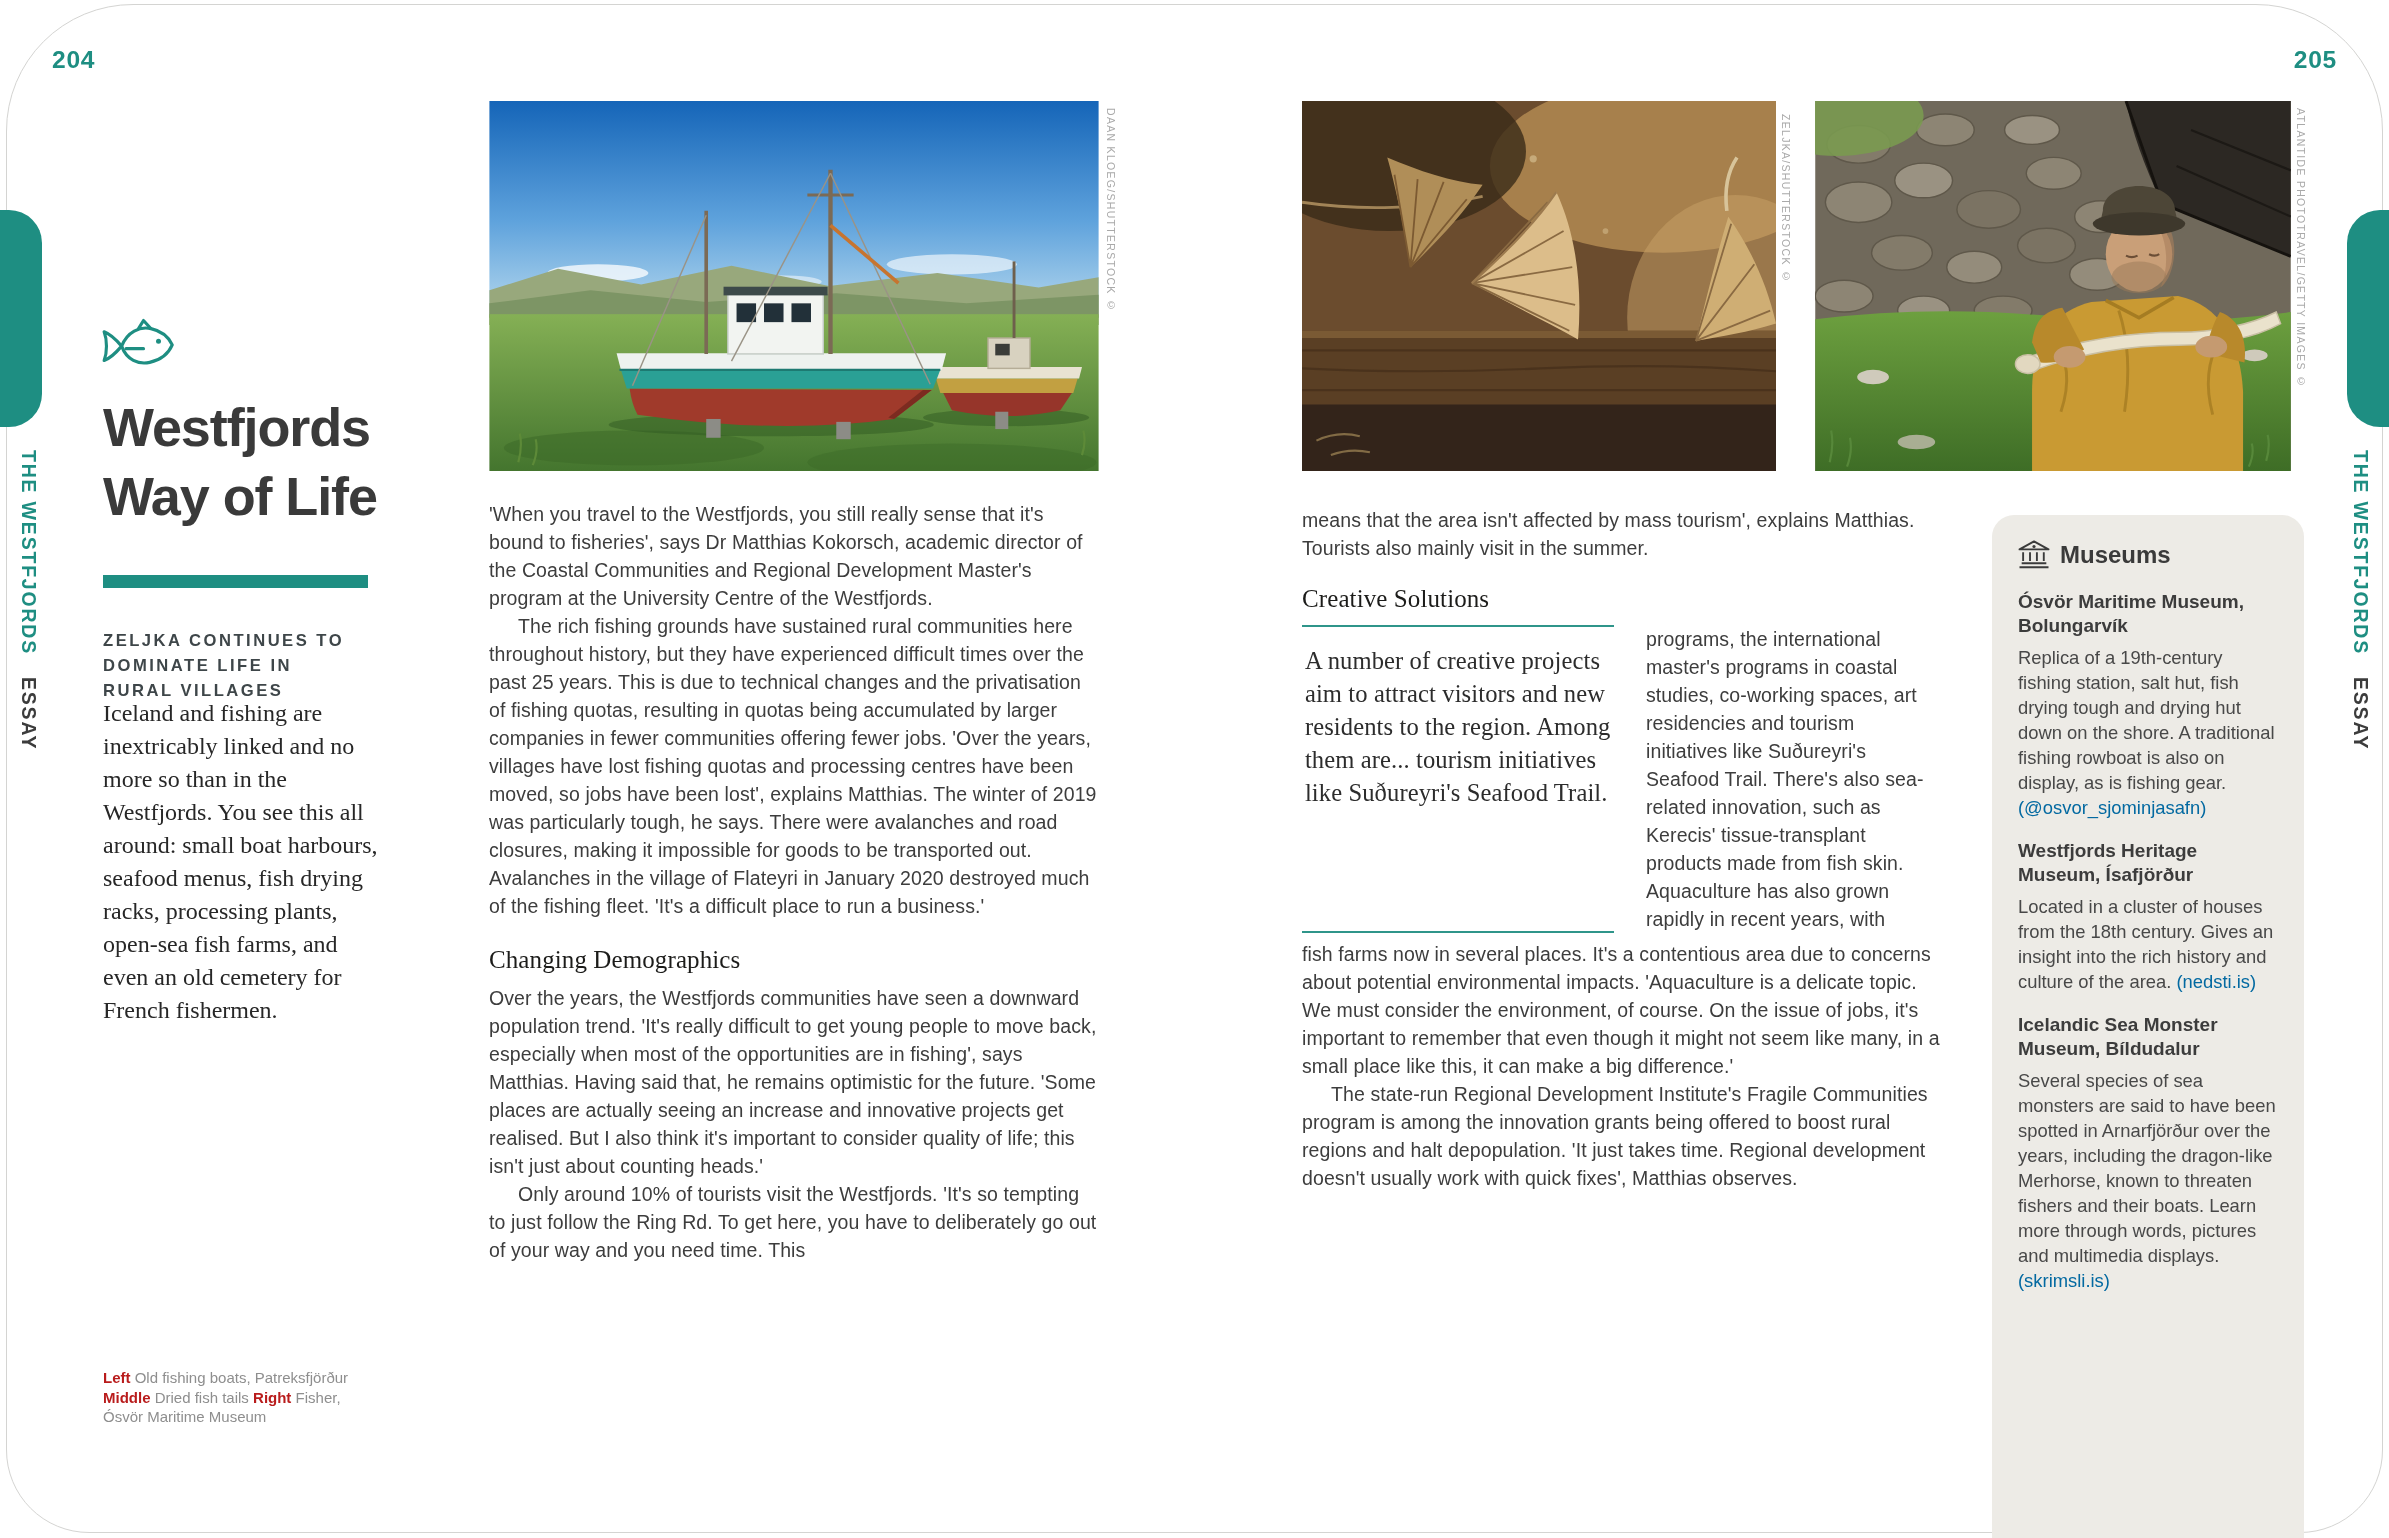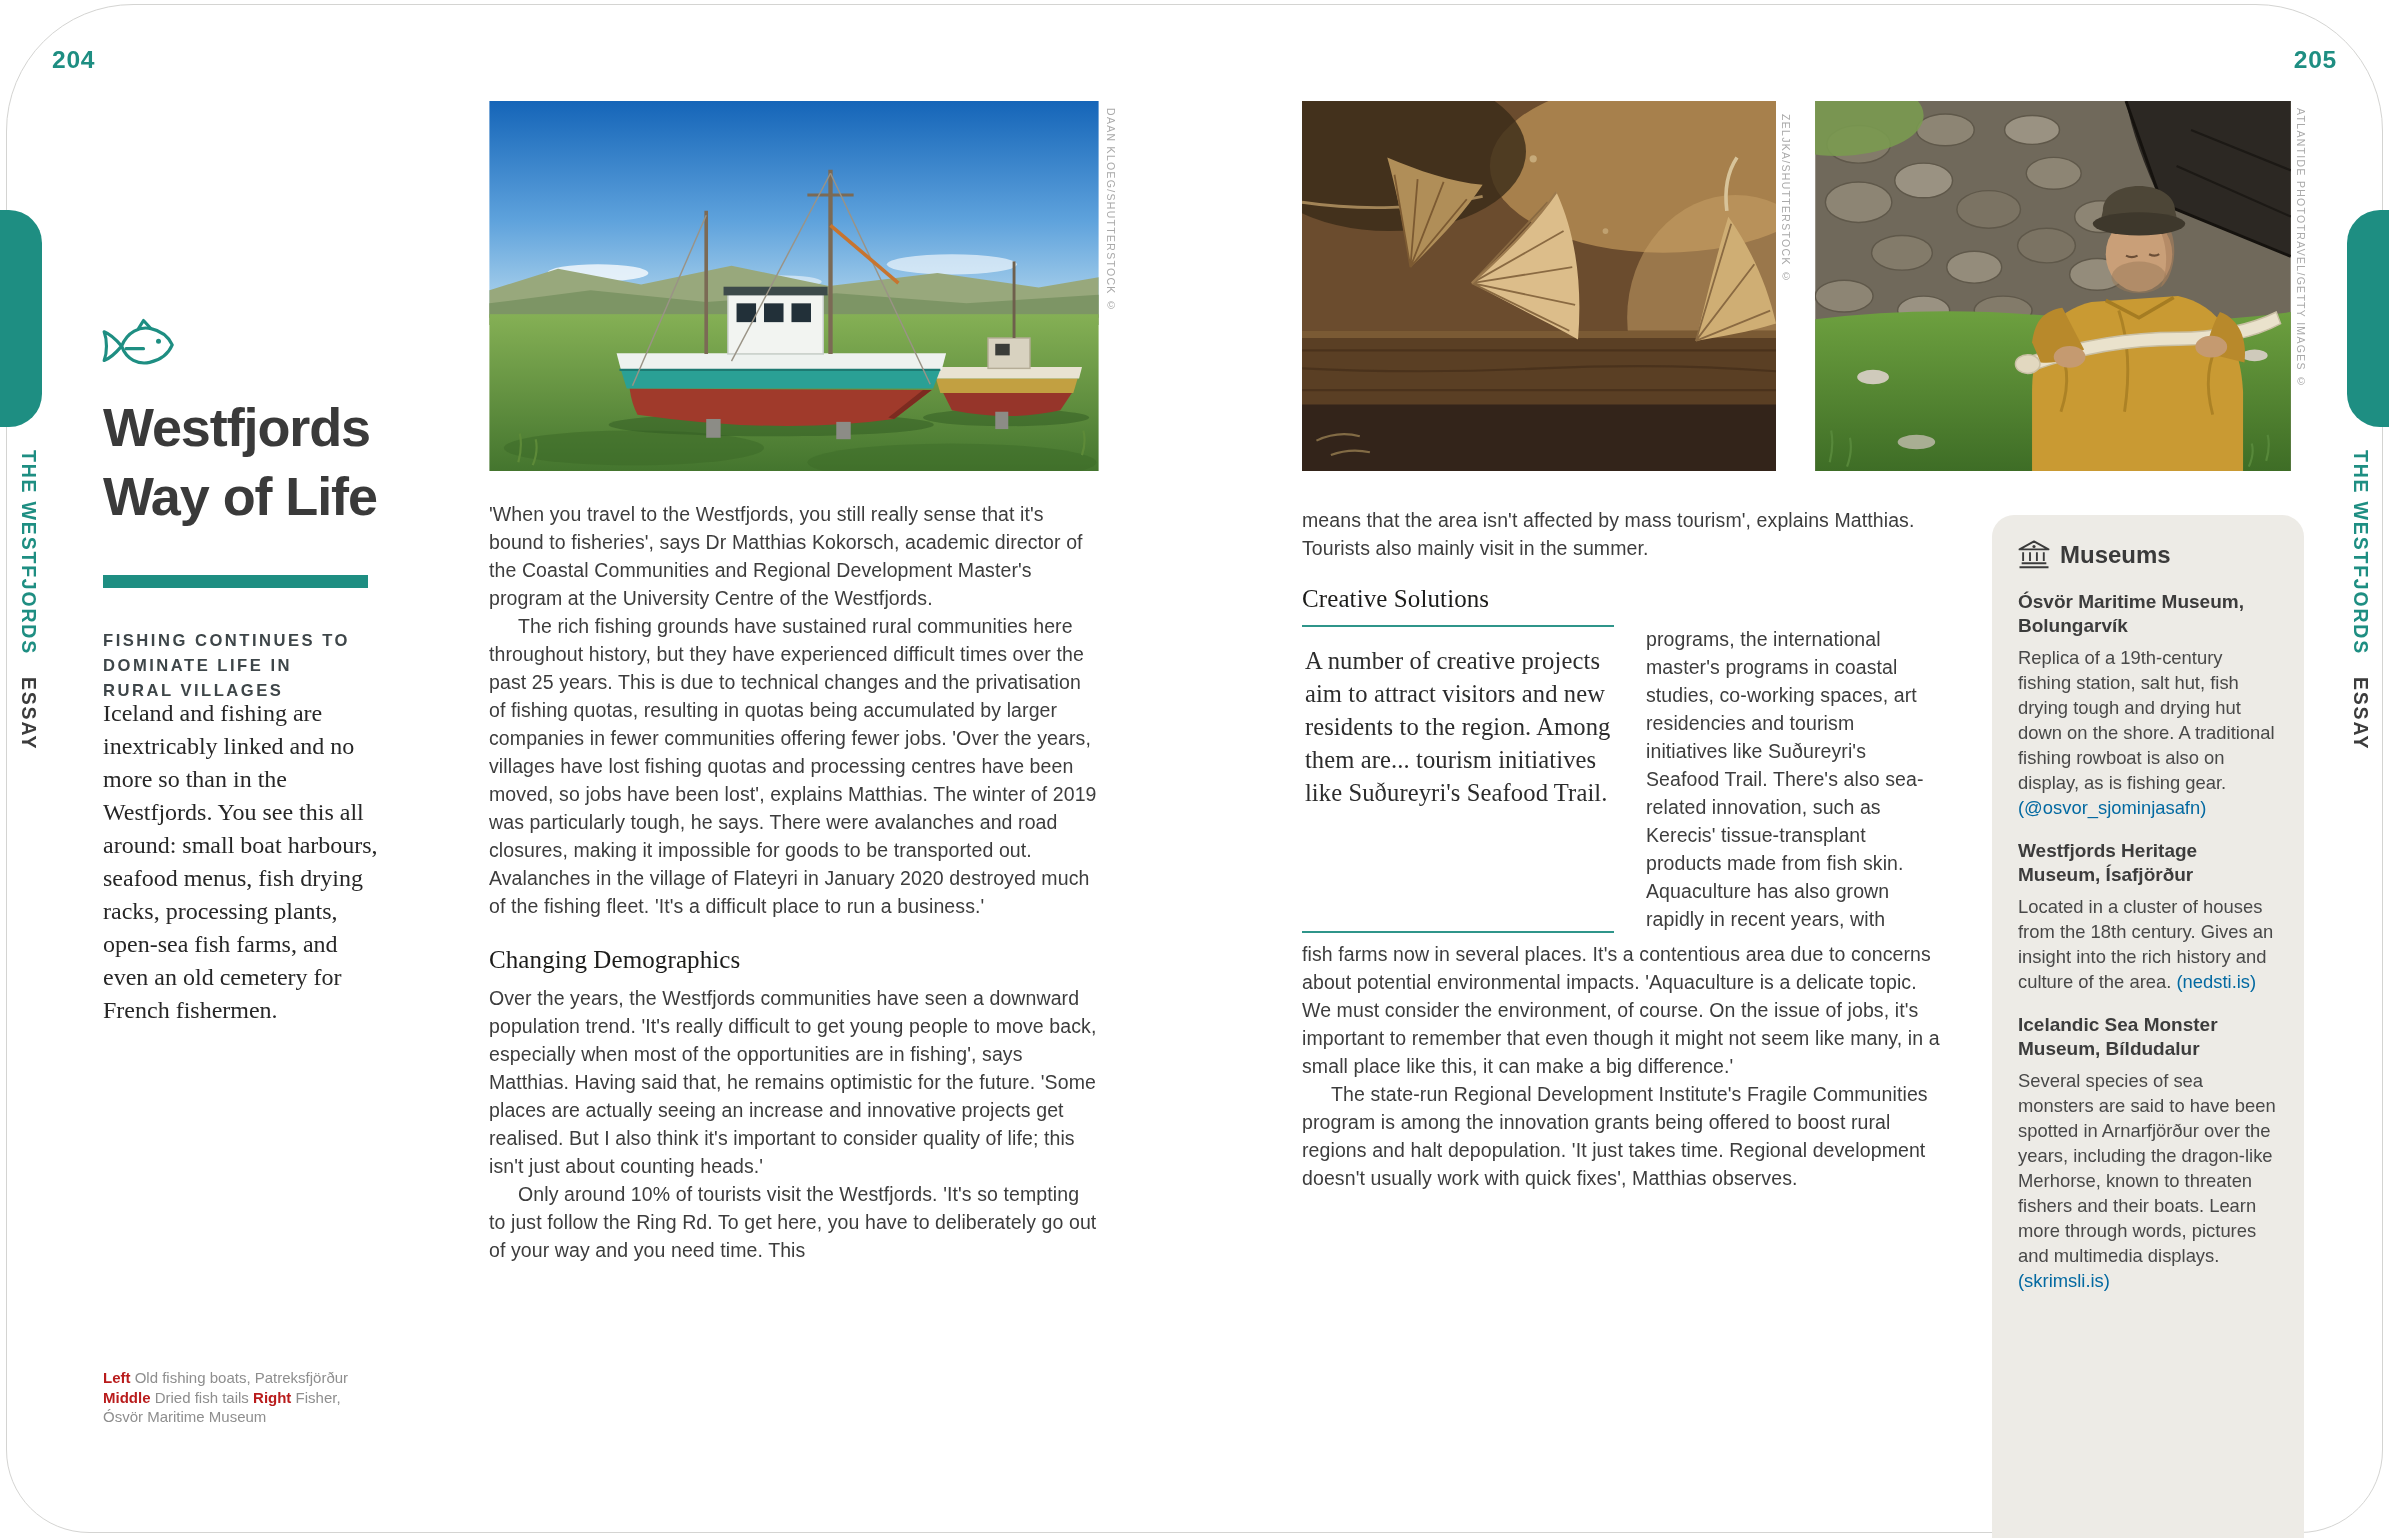"FISHING CONTINUES TO DOMINATE LIFE" div.kicker { text: FISHING -> ZELJKA }
